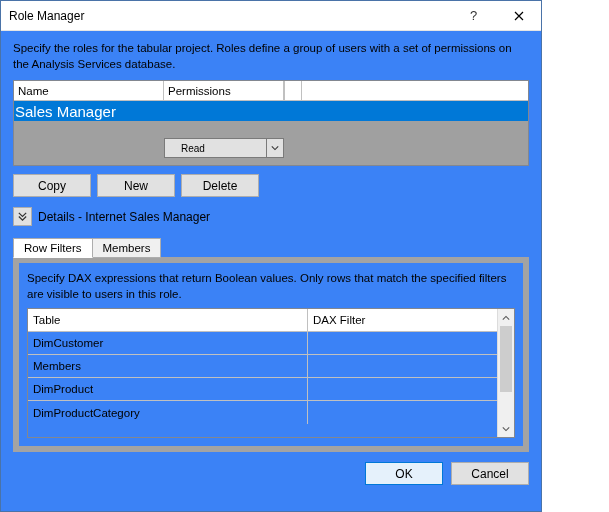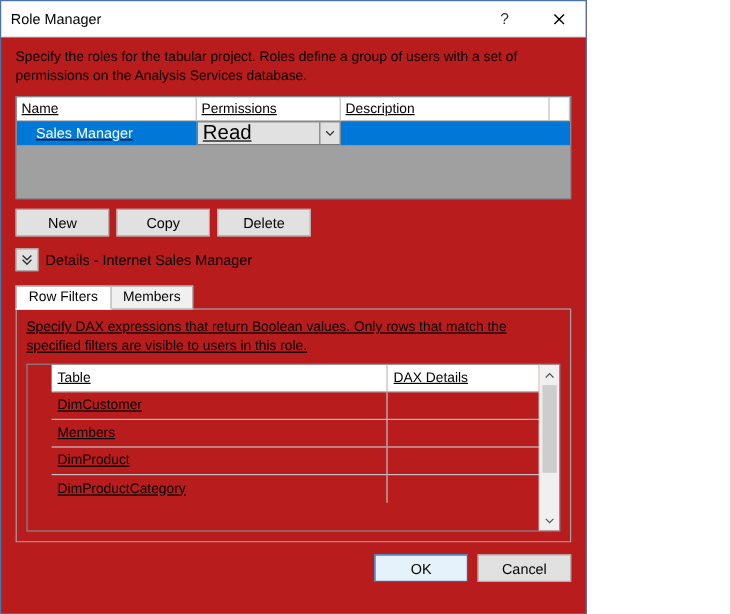"Role Manager" .window { background: #b91c1c -> #3b82f6; width: 489px -> 542px }
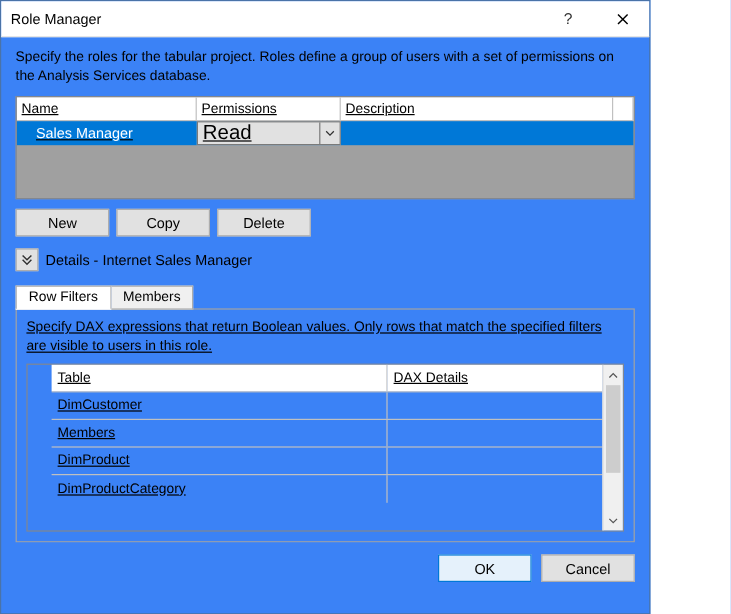"Name" .roles-grid { text-decoration: underline -> none }
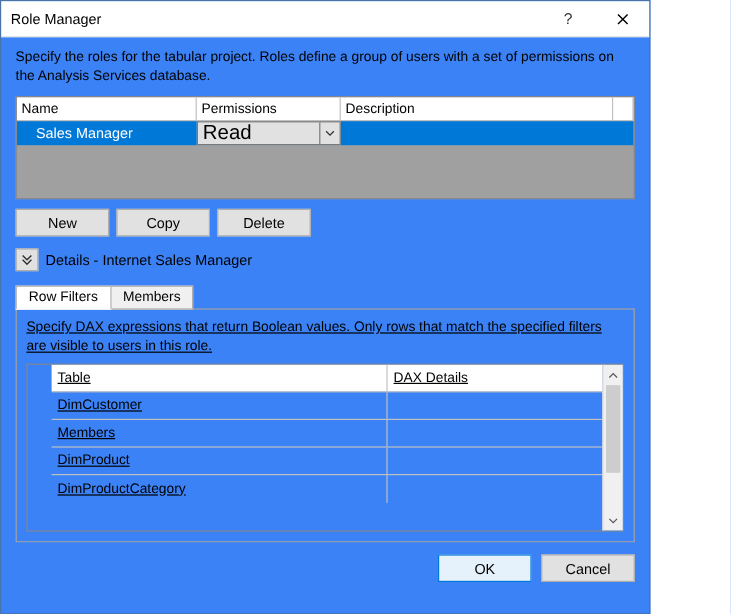"Description" div.rh-cell { html: <div>Description</div> -> none }
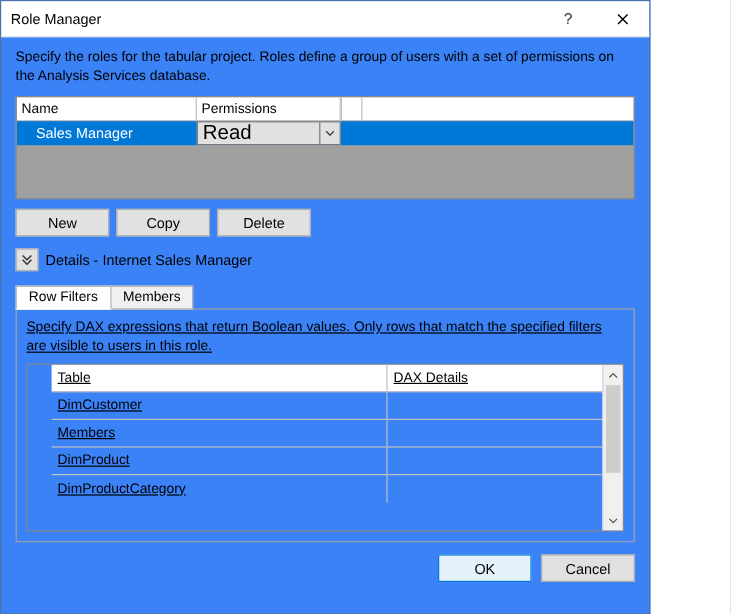"Sales Manager" .rr-cell { font-size: 12px -> 15px; padding: 2px 16px -> 2px 1px }
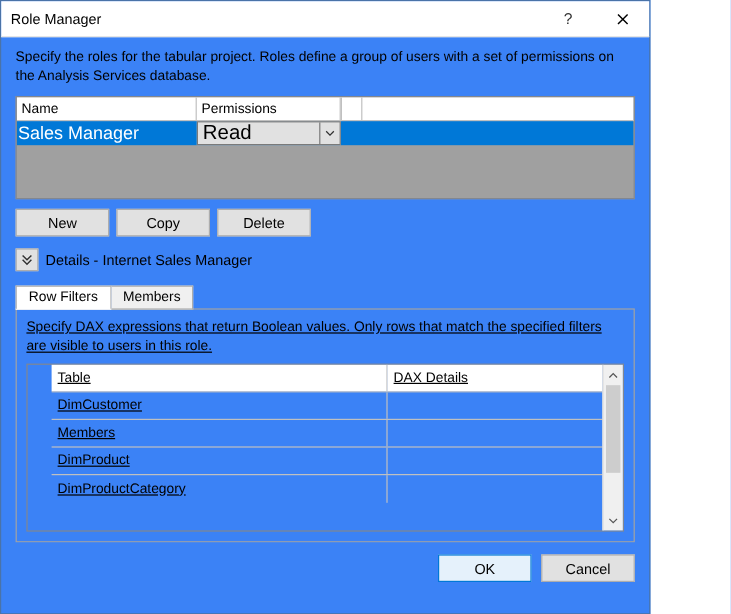"Read" .perm-select { font-size: 17px -> 10px; margin-top: none -> 37px; padding: 0 4px 0 4px -> 0 4px 0 16px }
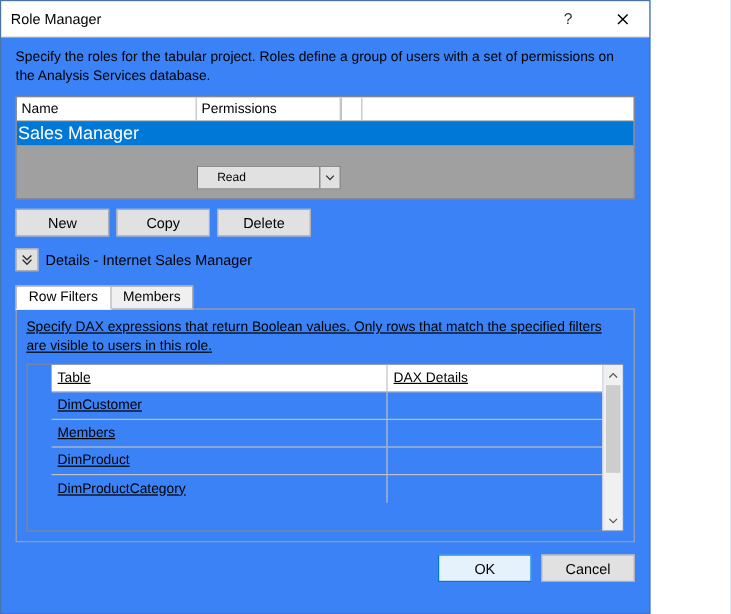"New" div.btn { order: before "Copy" -> after "Copy" }
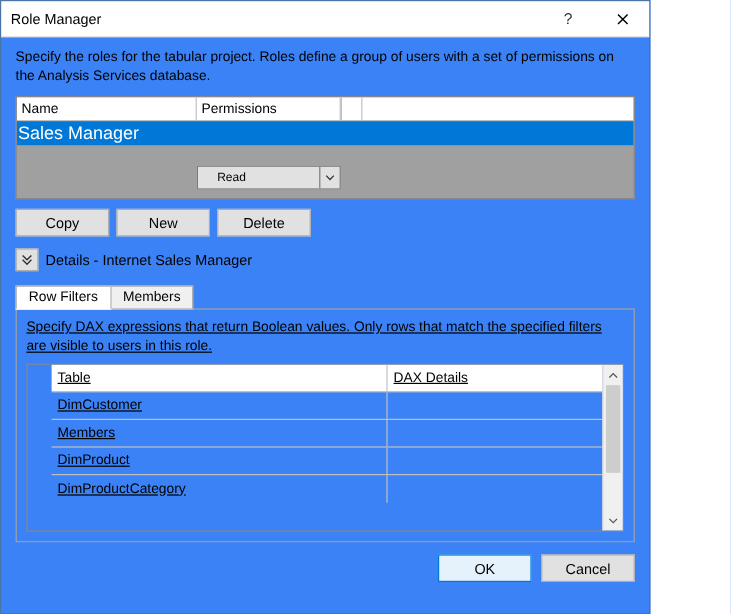"Specify DAX expressions that return" .tab-body { border: 1px solid #a3a3a3 -> 6px solid #a3a3a3; text-decoration: underline -> none }
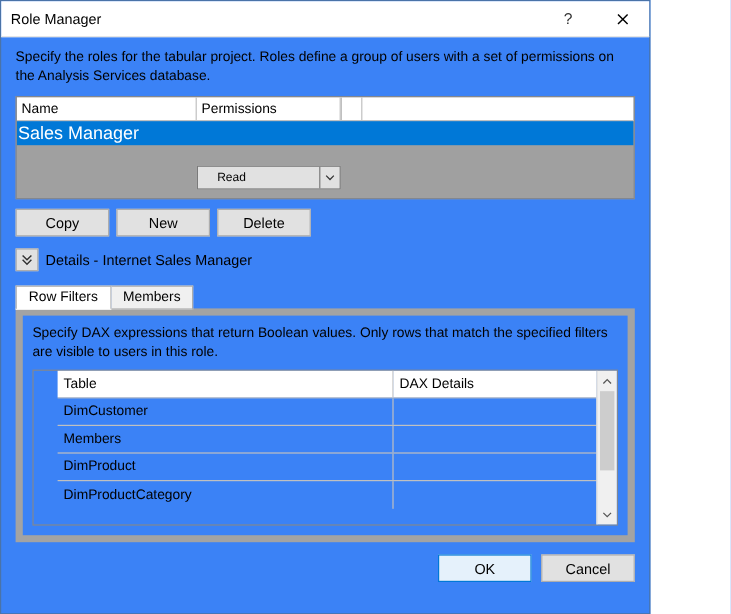"Table" .filter-grid { margin-left: 20px -> none }
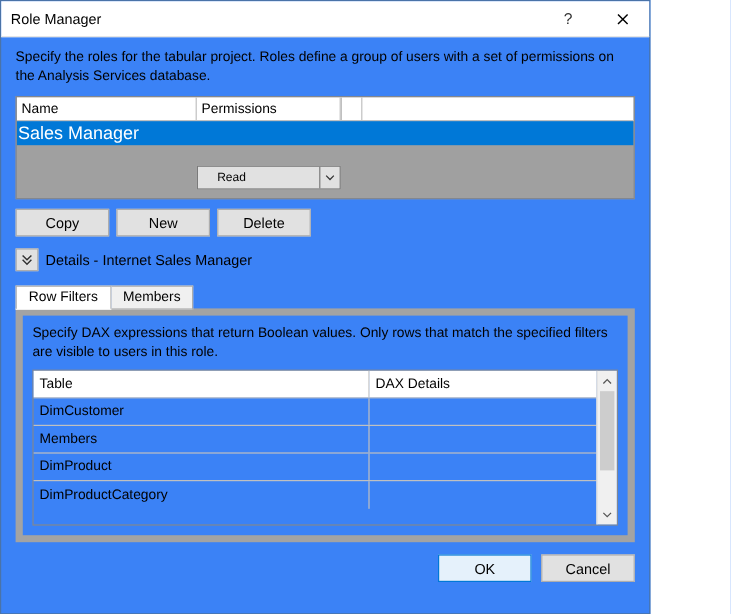"DAX Details" div.fg-cell { text: Details -> Filter }
